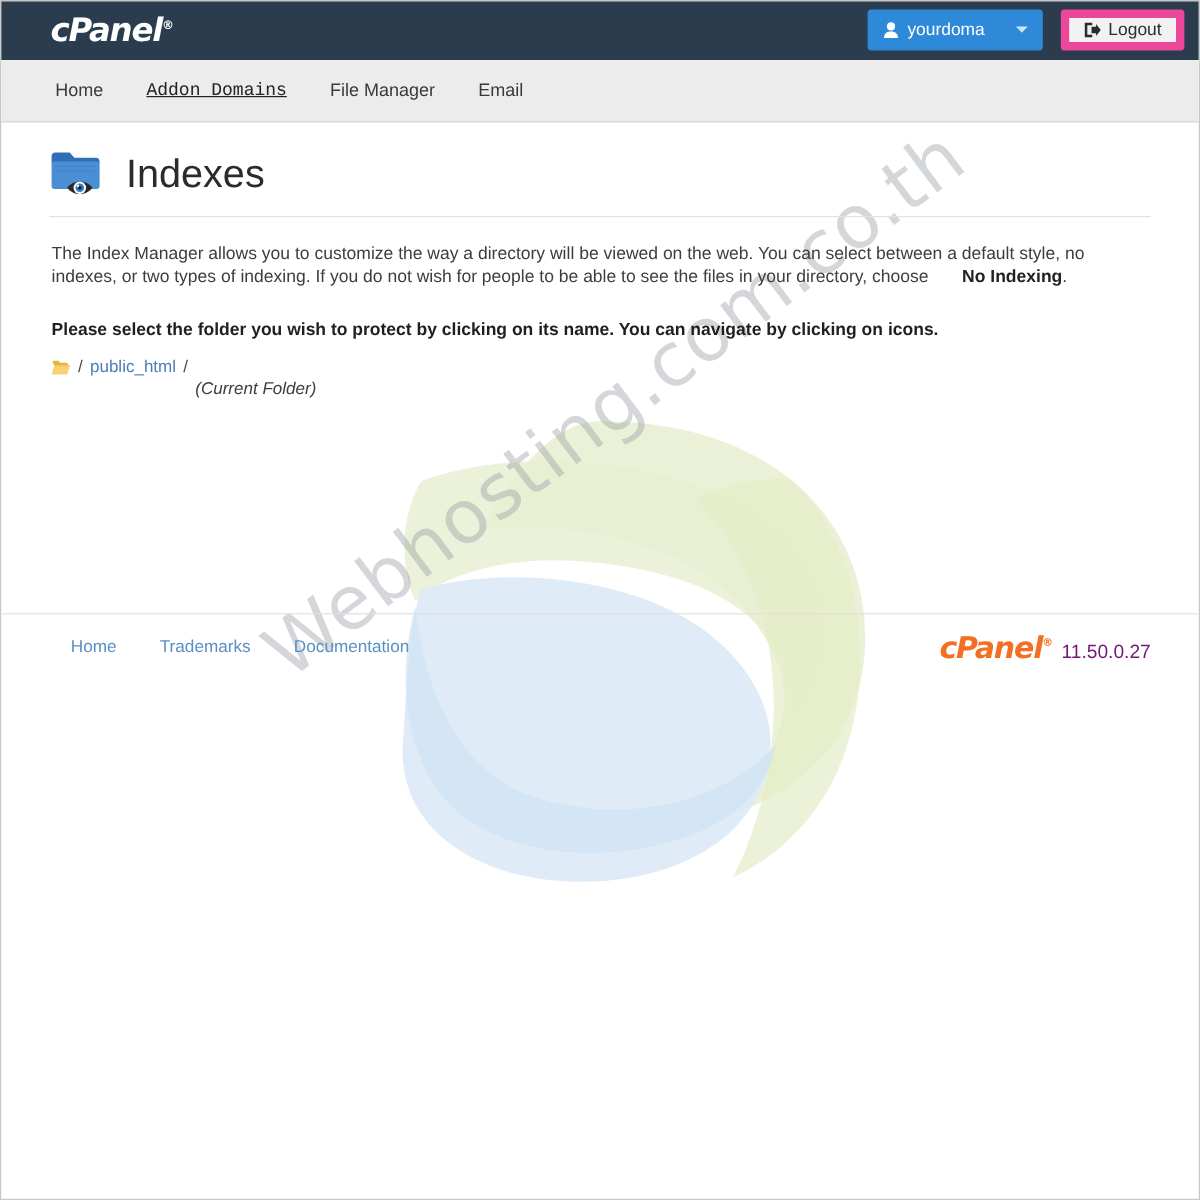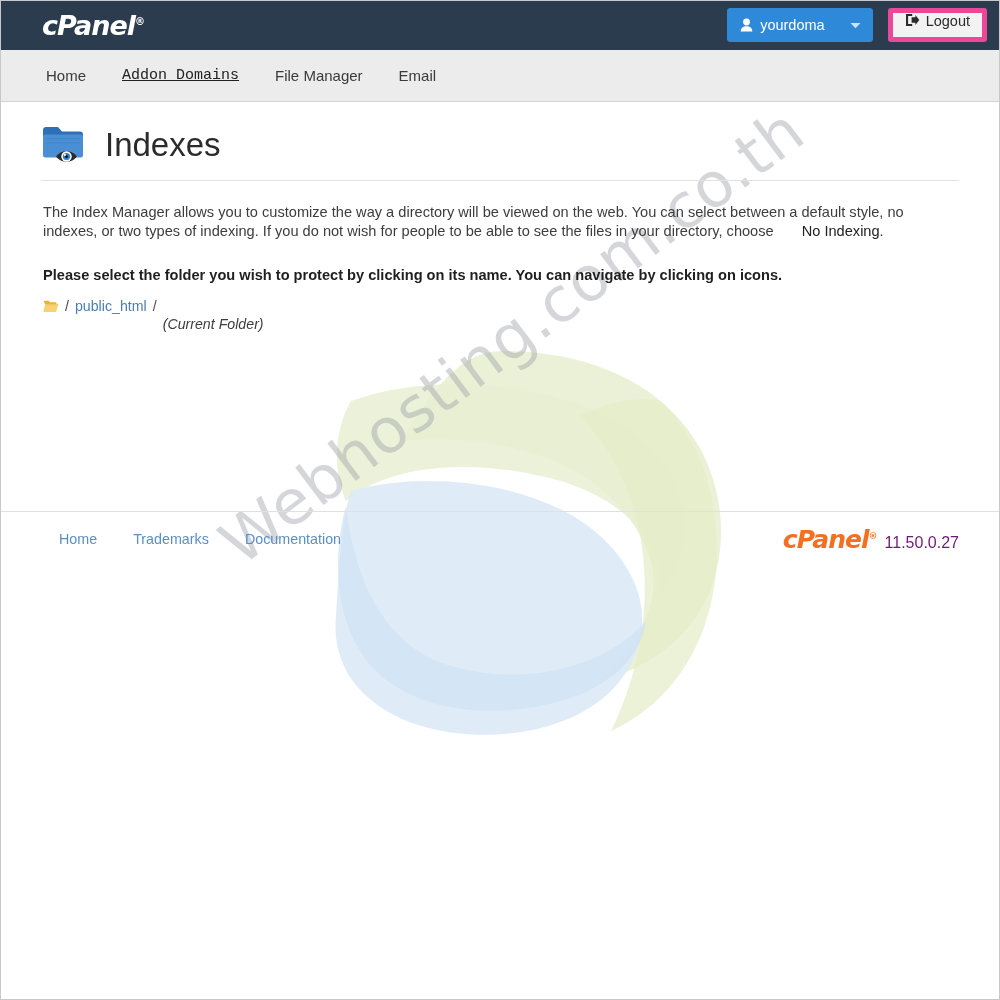"Logout" .logout-btn { align-items: flex-start -> center; border: 5px solid #ec4899 -> 7px solid #ec4899 }
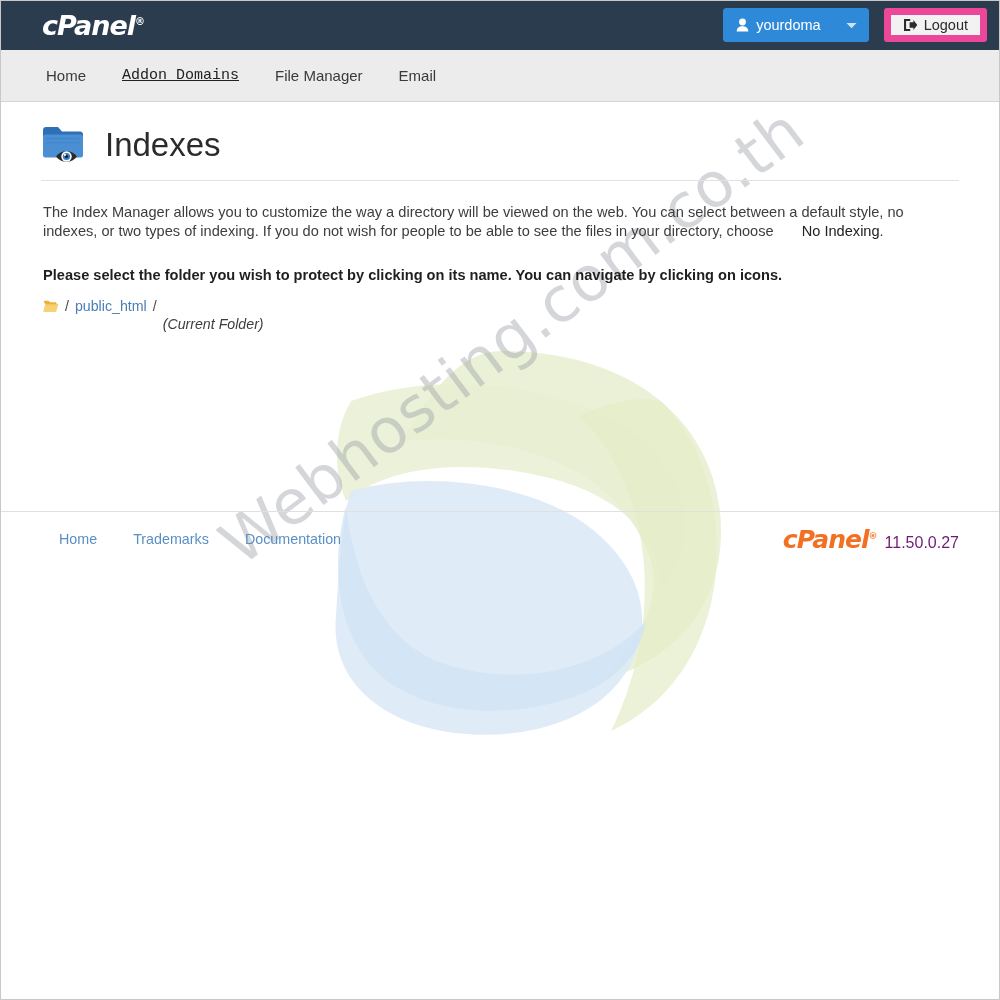"No Indexing" .desc b { font-weight: normal -> bold }
